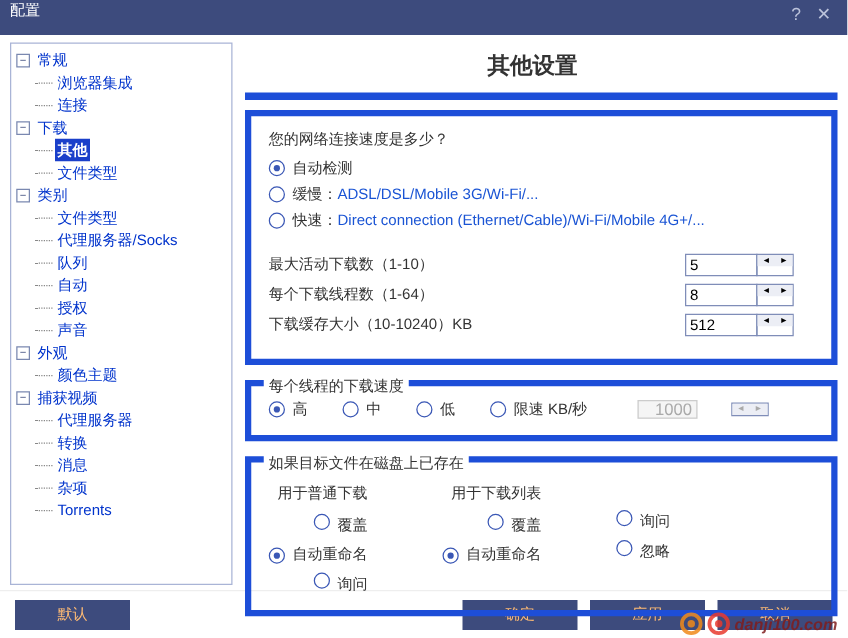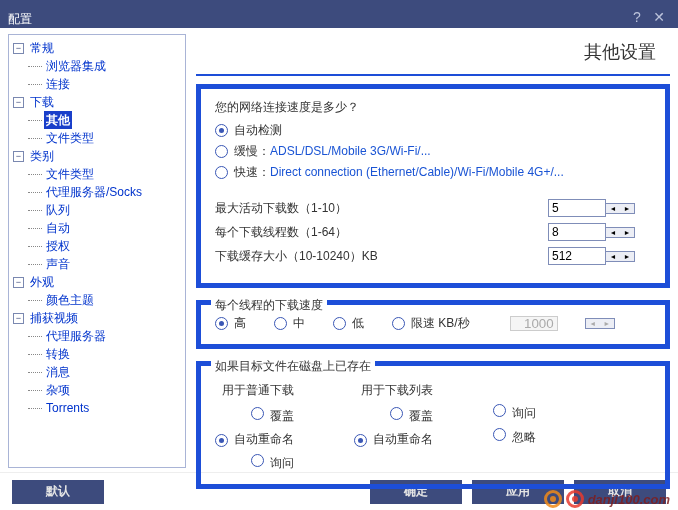"配置" .titlebar { align-items: flex-end -> flex-start }
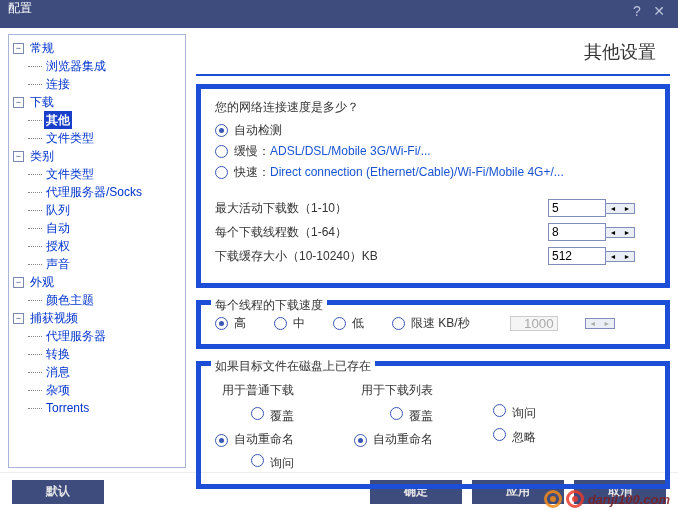"其他设置" .page-title { border-bottom: 2px solid #1d4ed8 -> 6px solid #1d4ed8; font-weight: normal -> bold; text-align: right -> center }
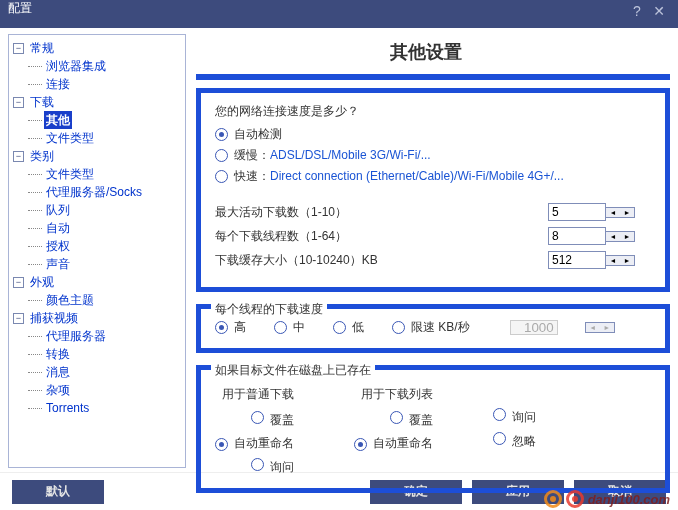"最大活动下载数（1-10）" .num-row { align-items: center -> none }
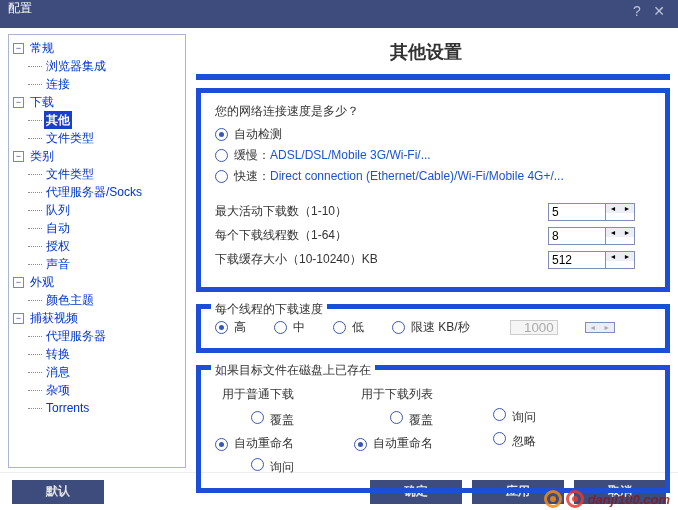"默认" .btn { color: #e5e5e5 -> #fdba74; font-weight: bold -> none }
